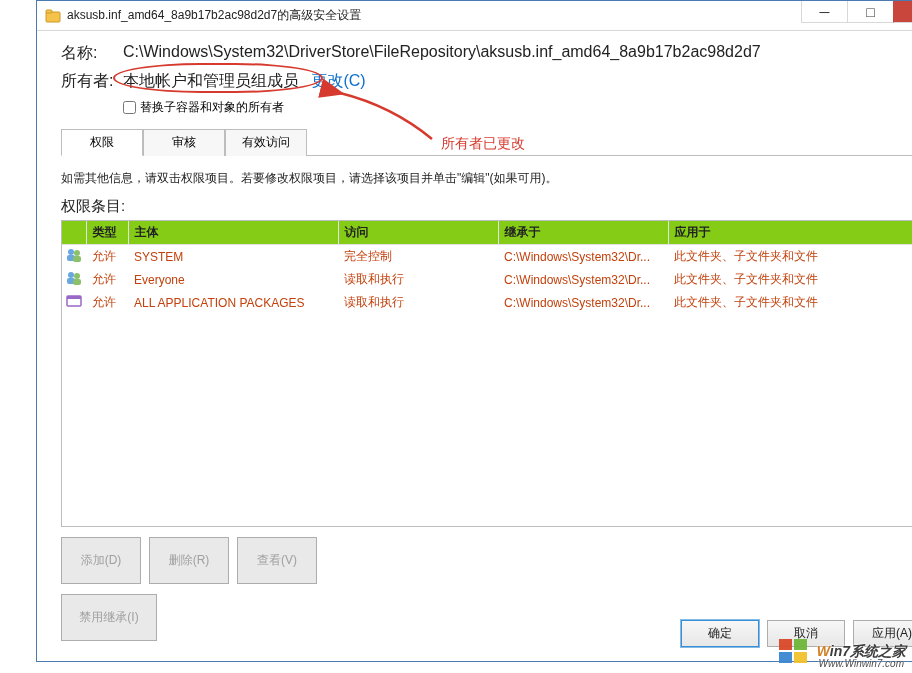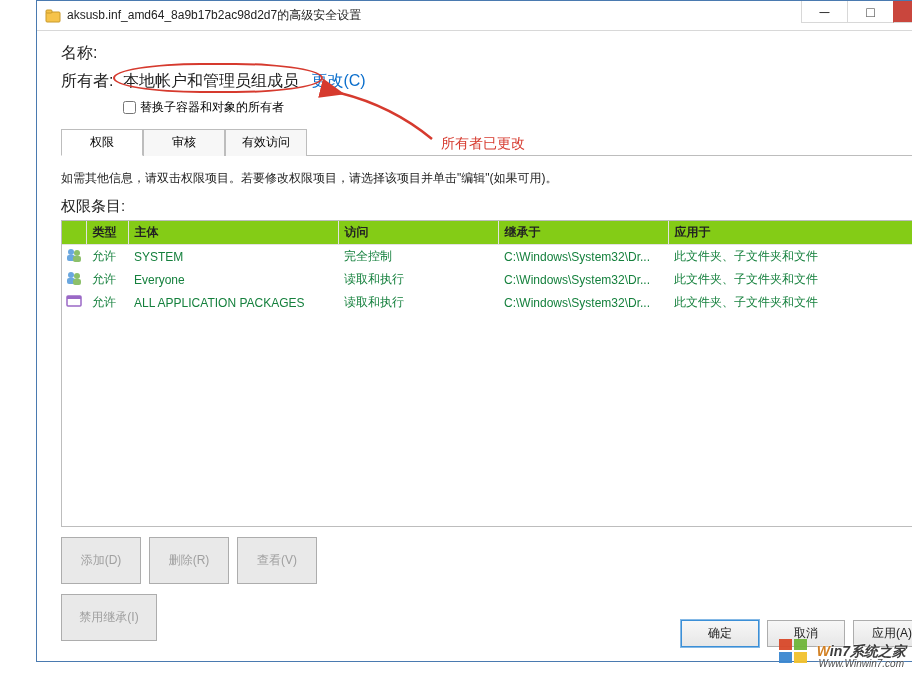"C:\Windows\System32\DriverStore\FileRepo" span.value { html: none -> <span>C:\Windows\System32\DriverStore\FileRepository\aksusb.inf_amd64_8a9b17b2ac98d2d7</span> }
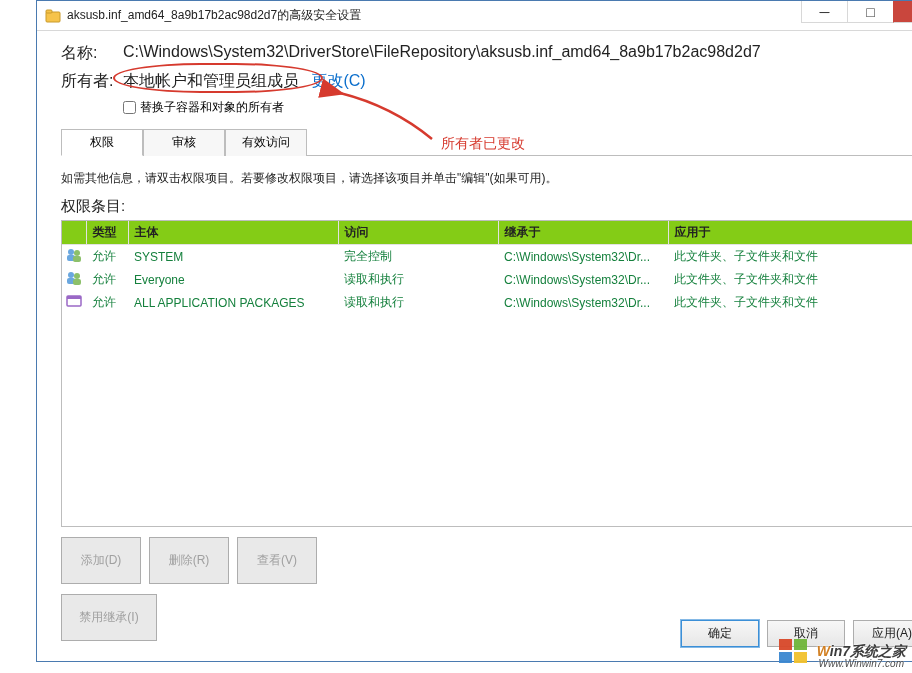"允许" .perm-table tbody td { color: #15803d -> #c2410c }
